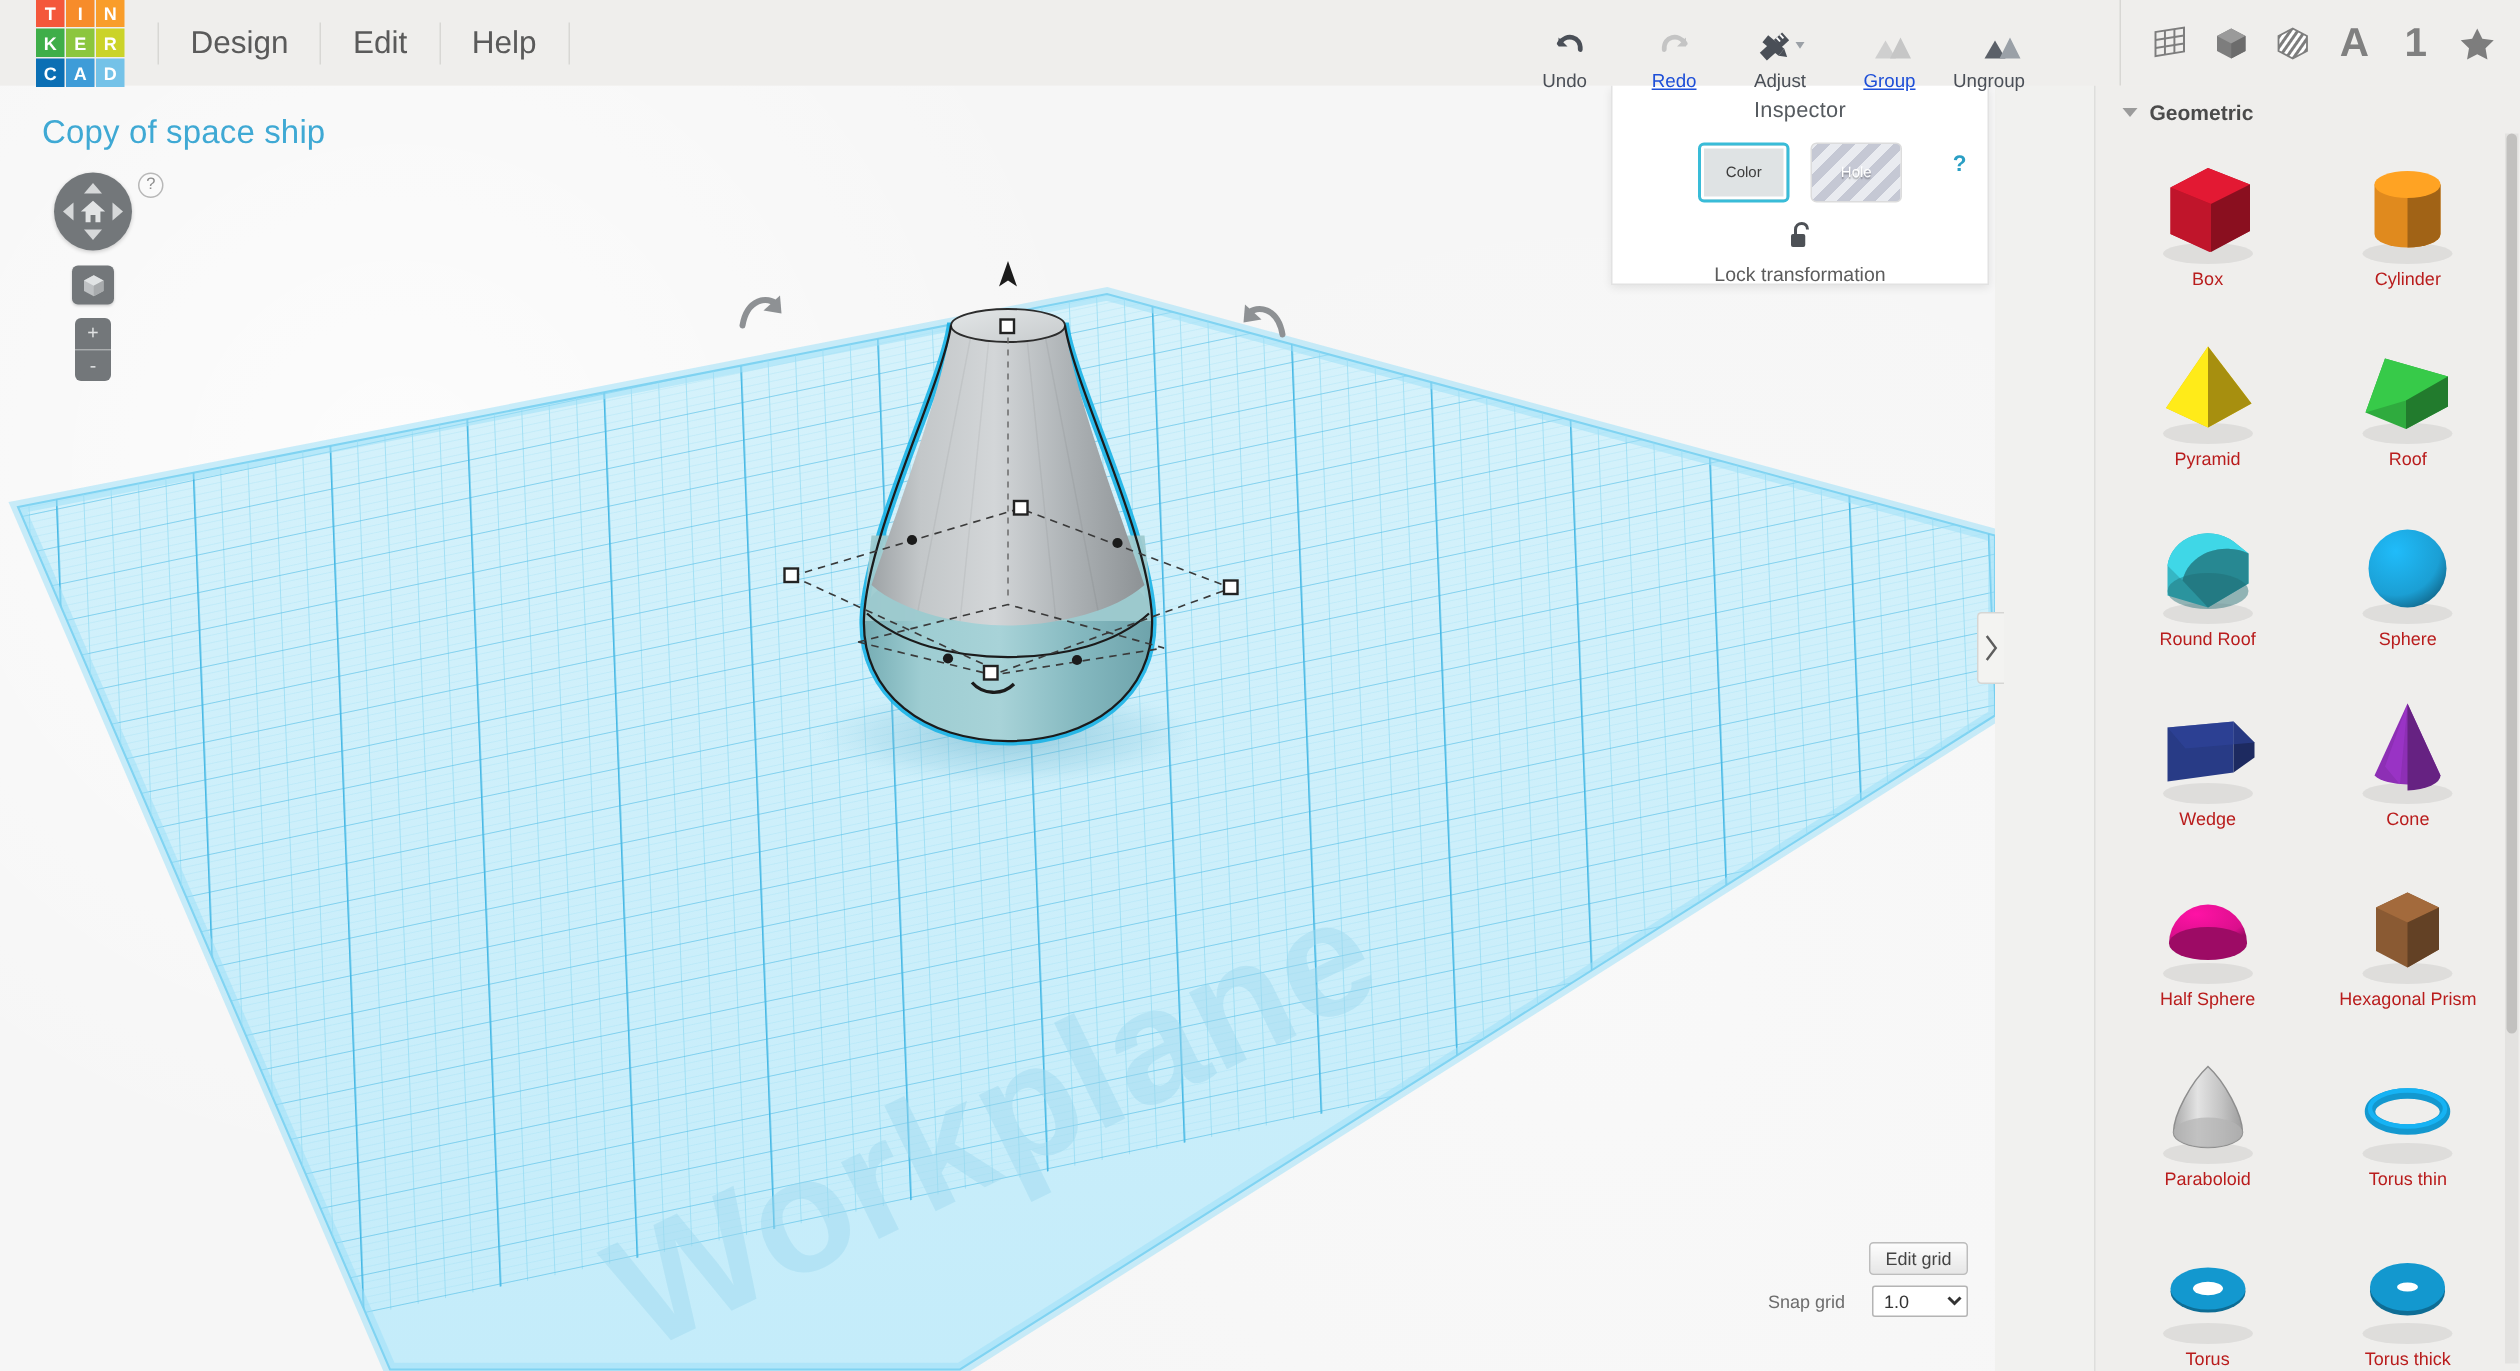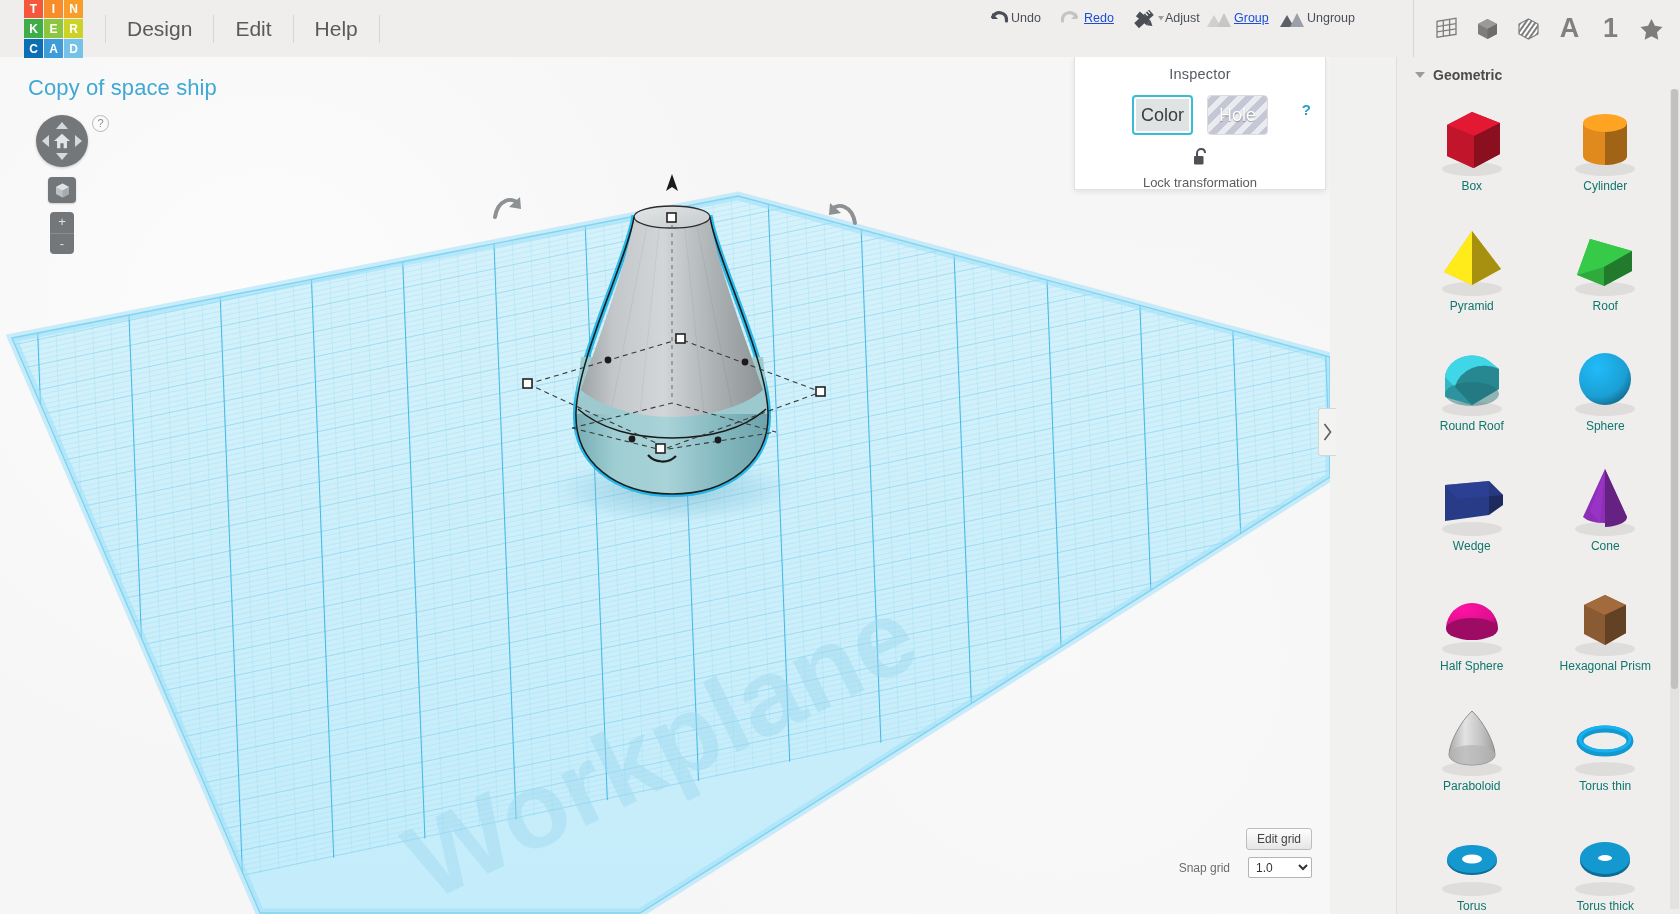"Undo" .tool { align-items: flex-start -> flex-end; flex-direction: row -> column; padding-top: 7px -> 19px }
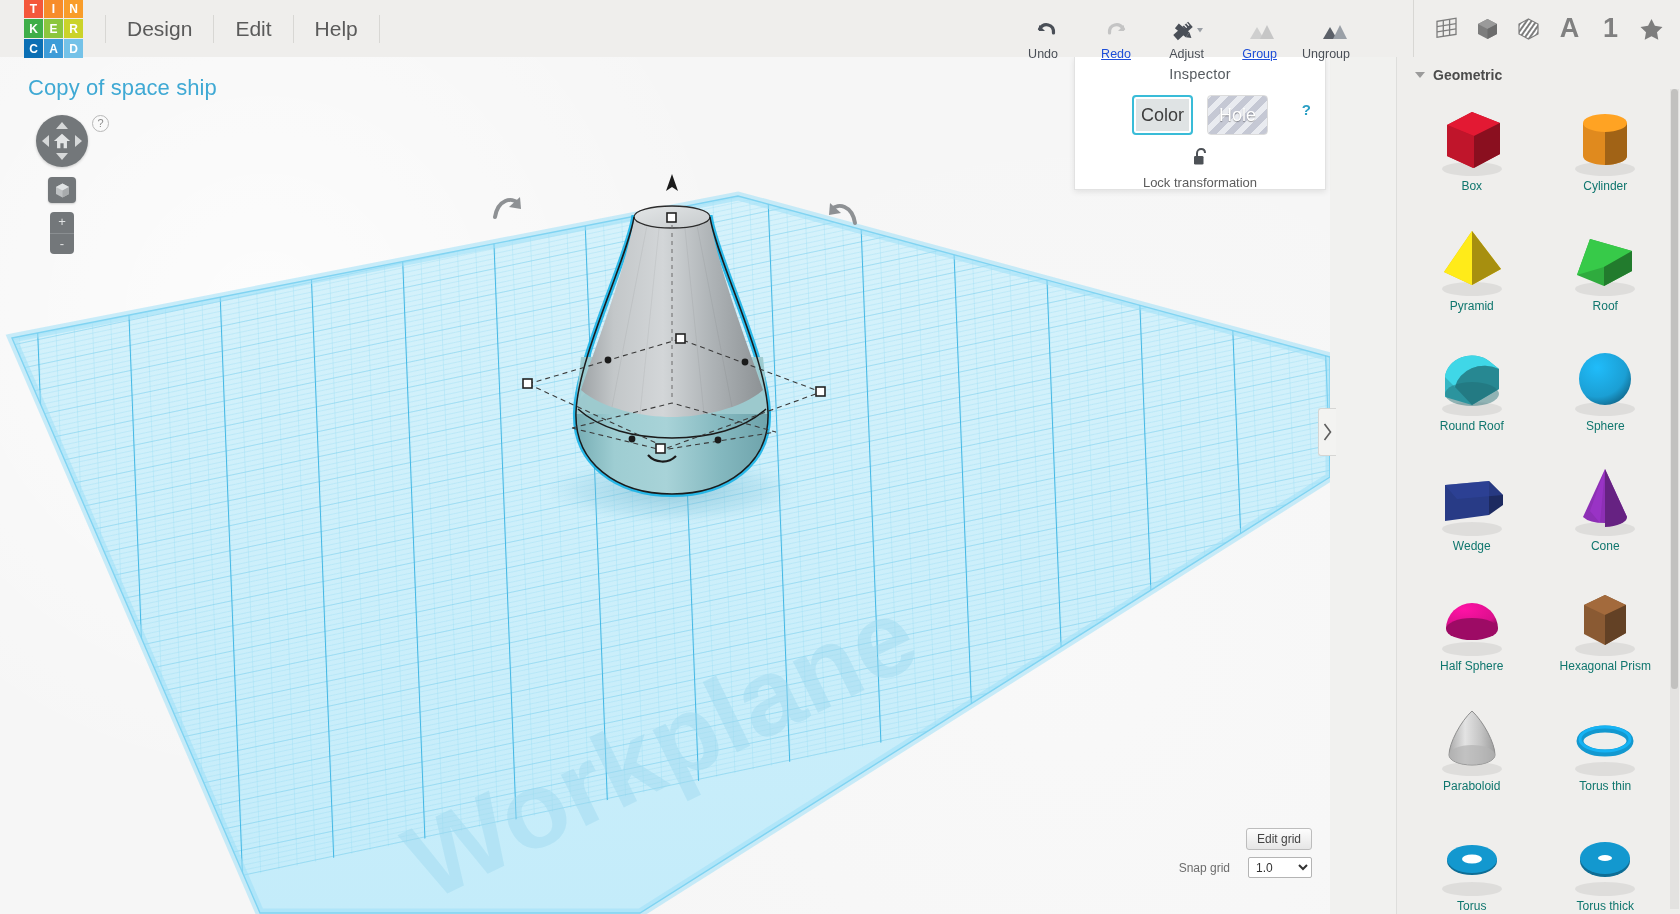"Color" .swatch { font-size: 18px -> 10px }
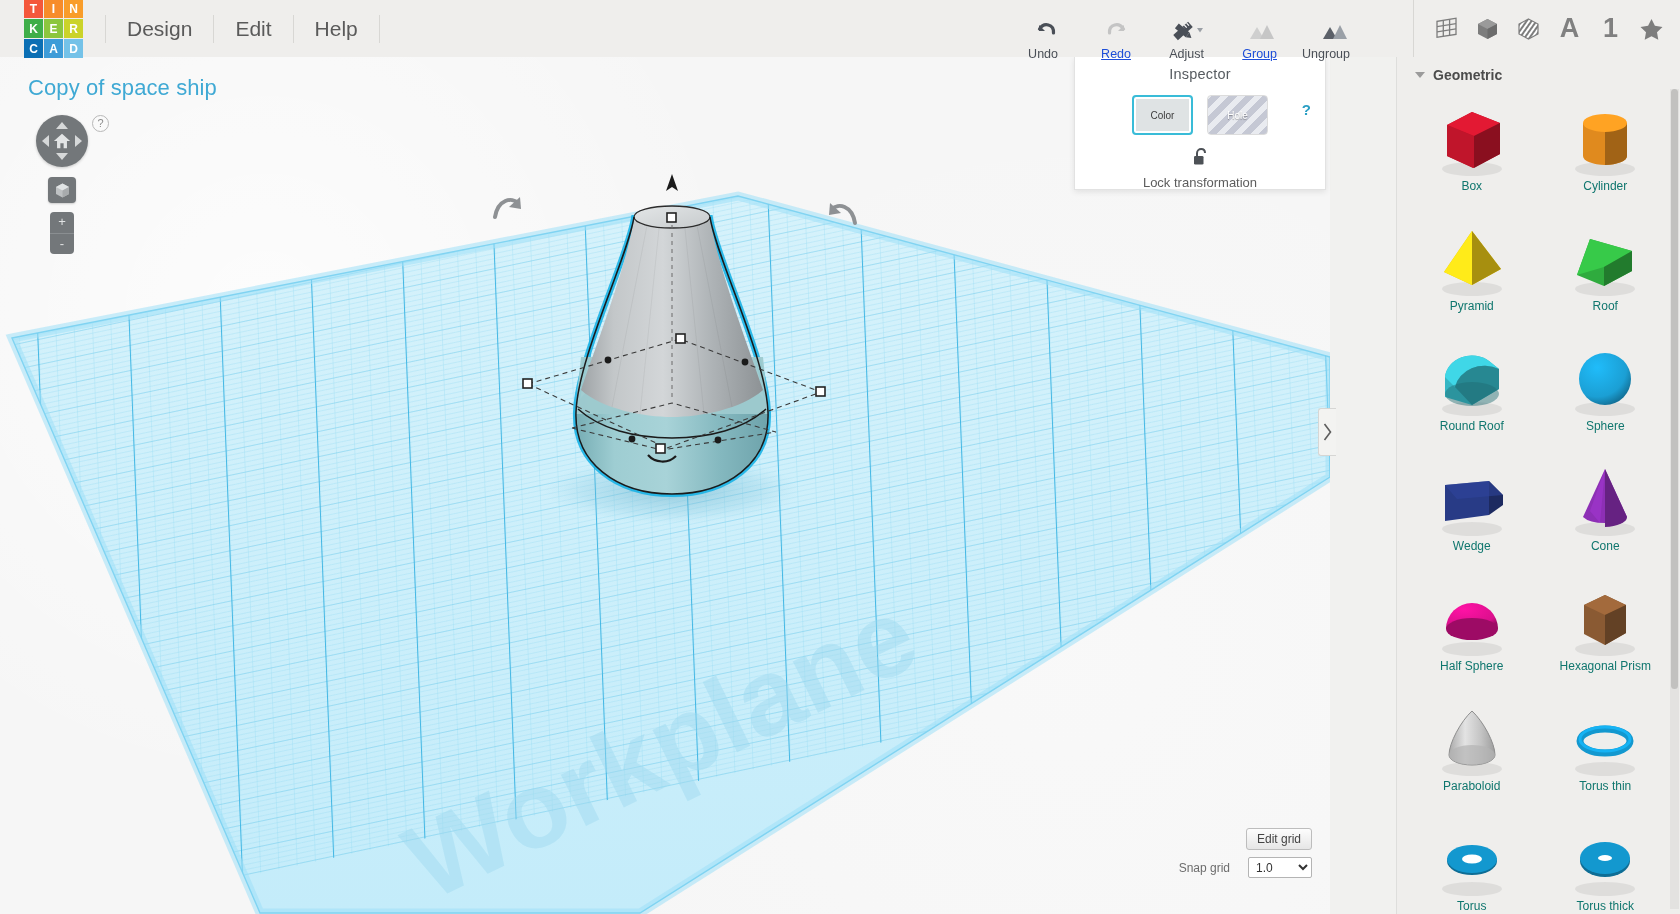"Box" .shape-label { color: #0f766e -> #b91c1c }
